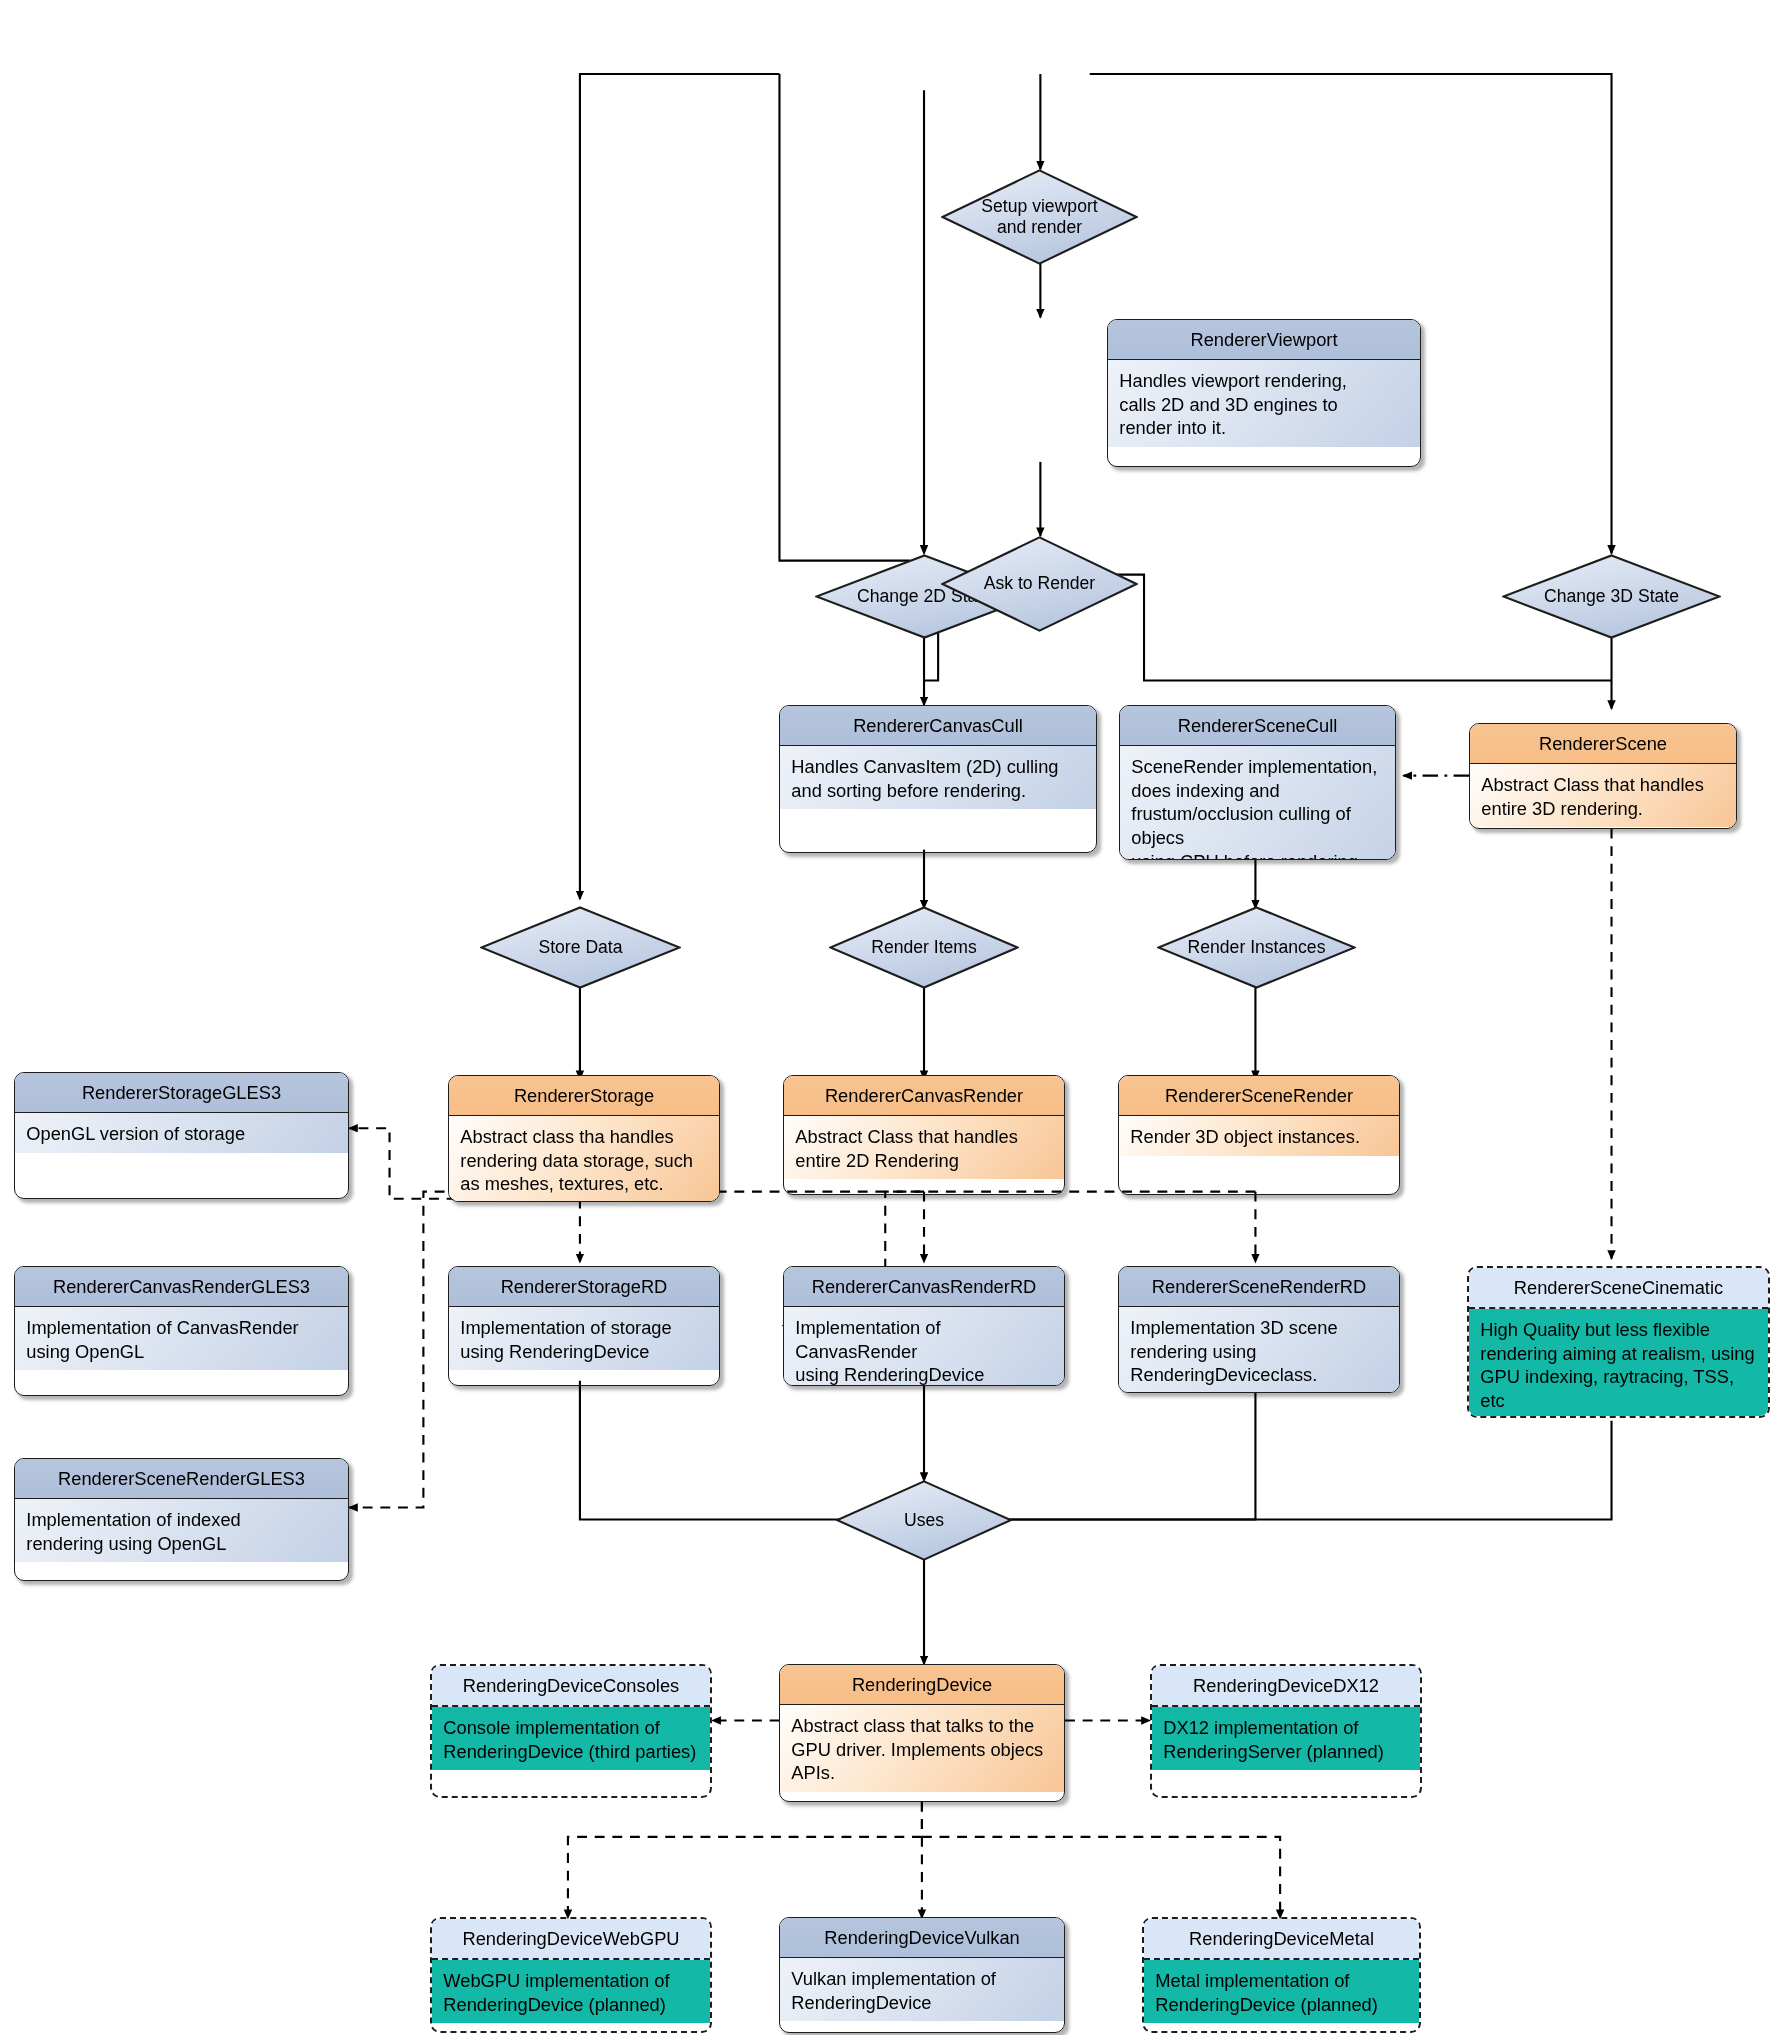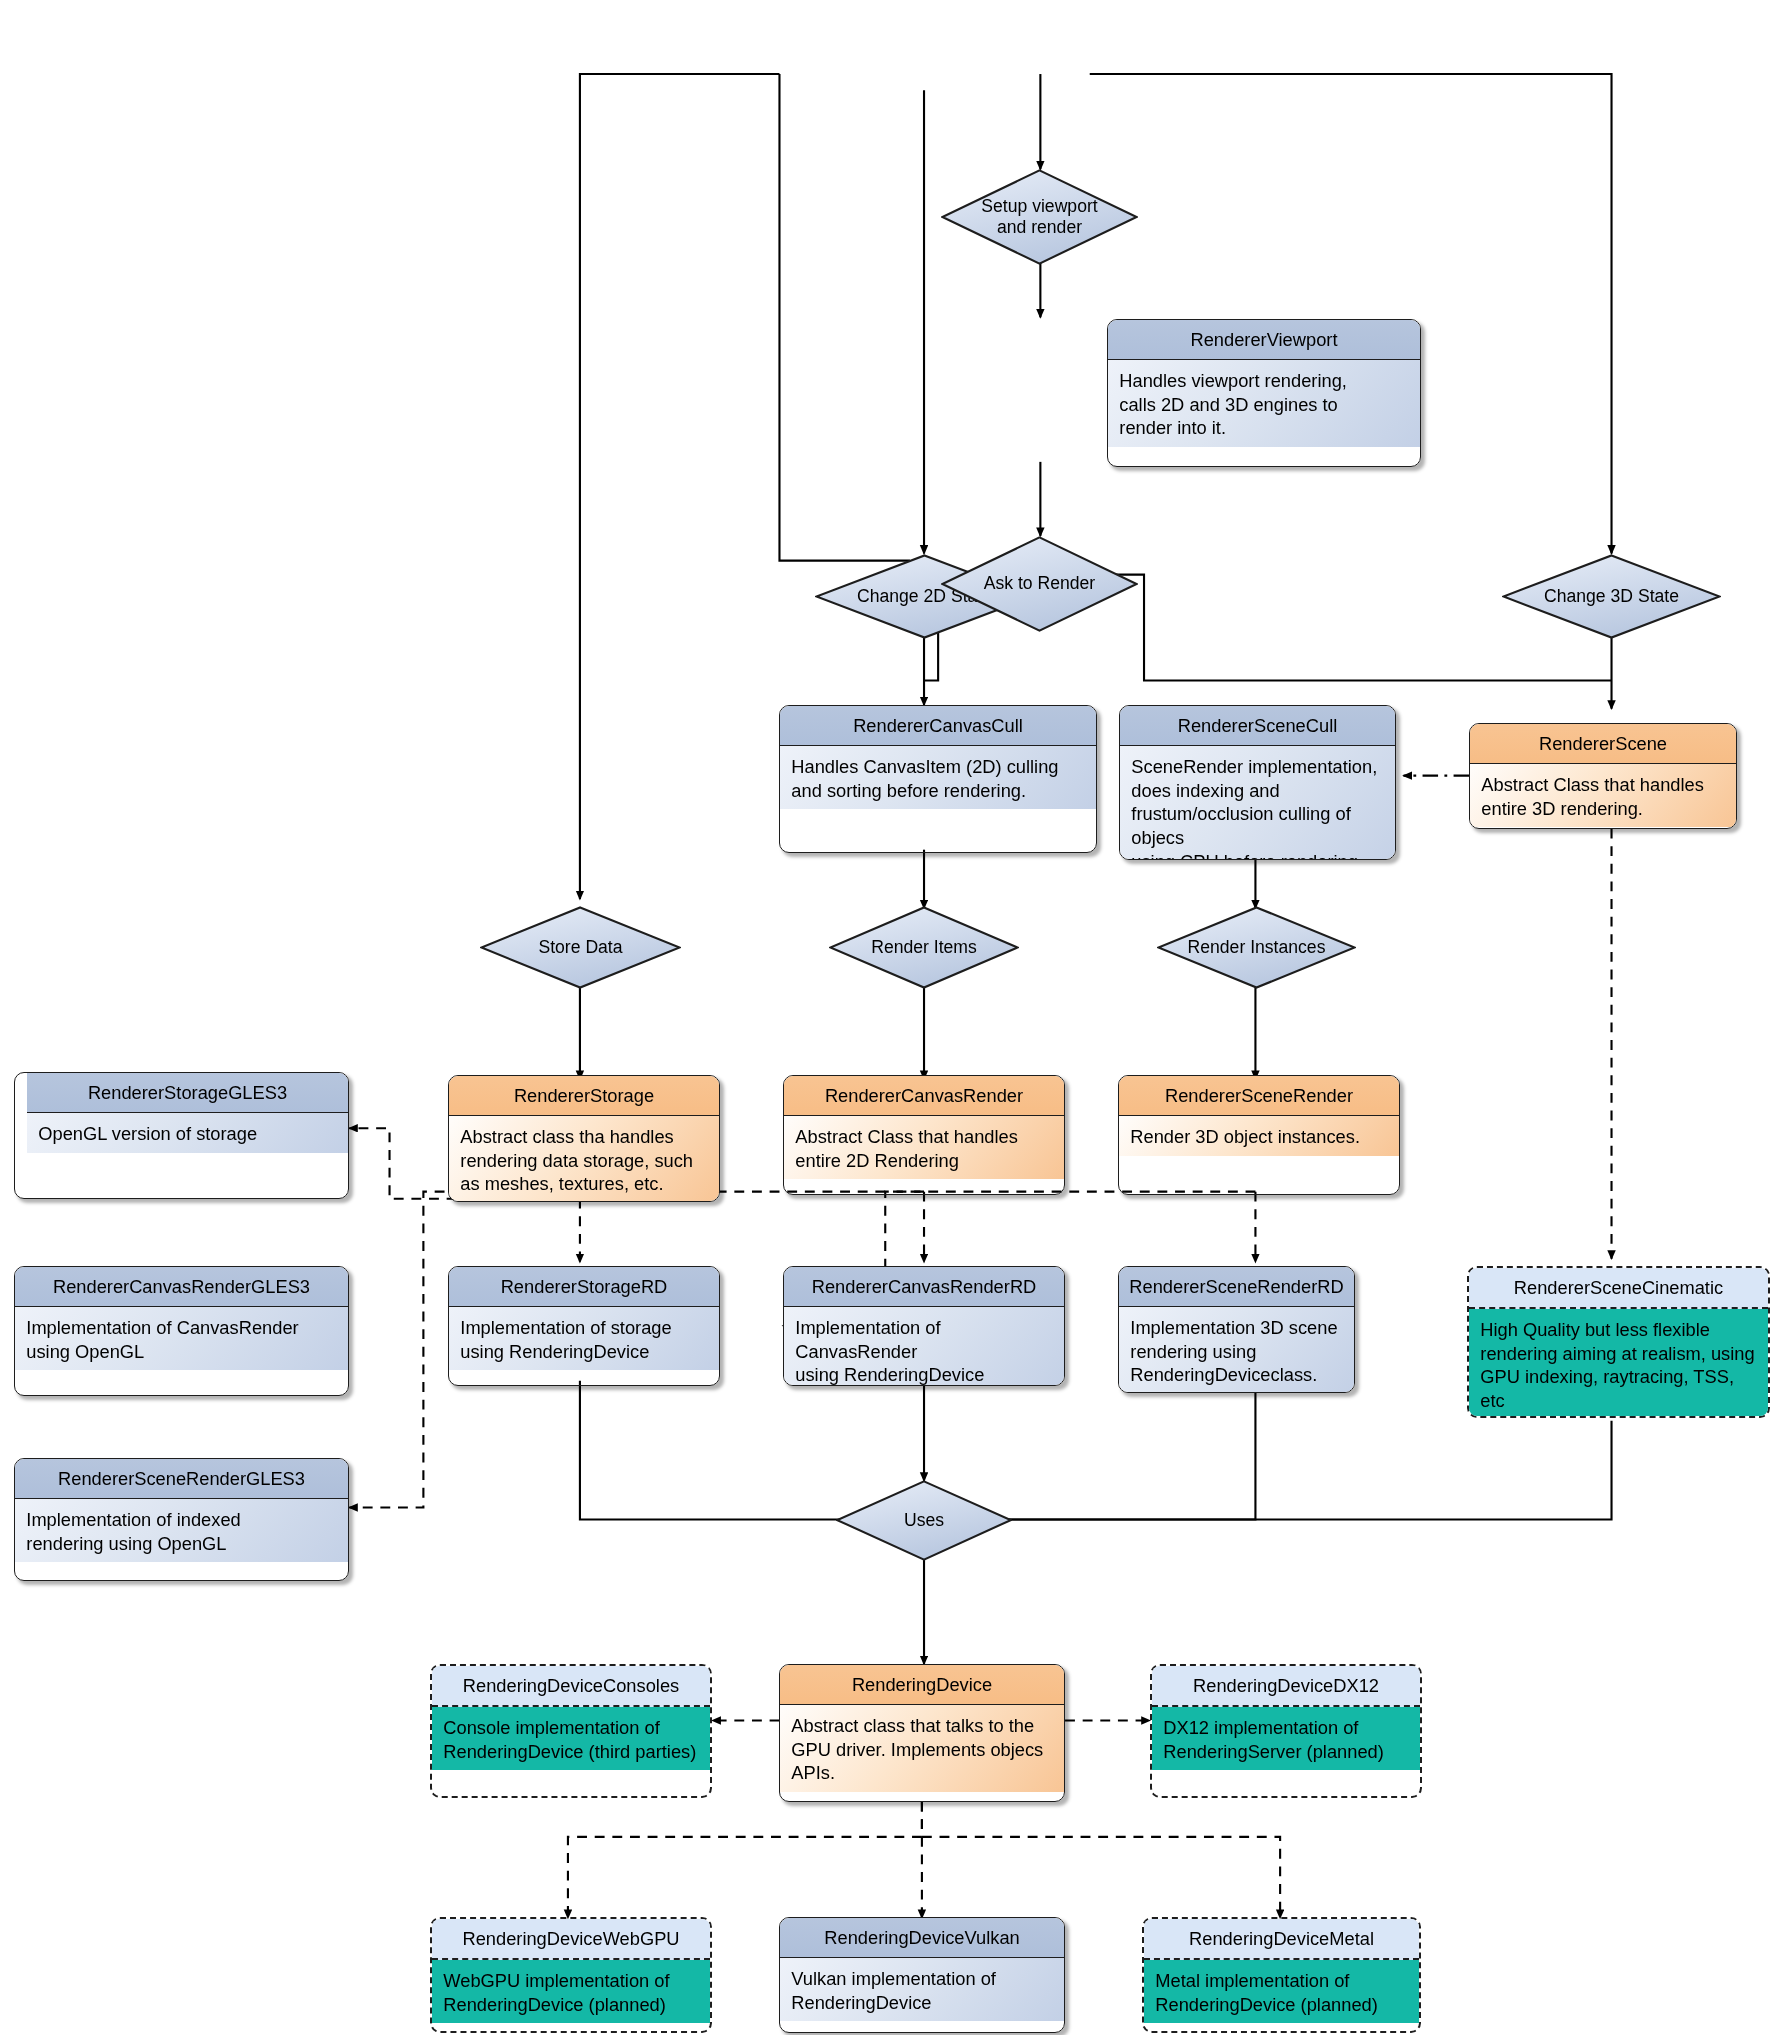"RendererStorageGLES3" div.node { padding-left: 12px -> none }
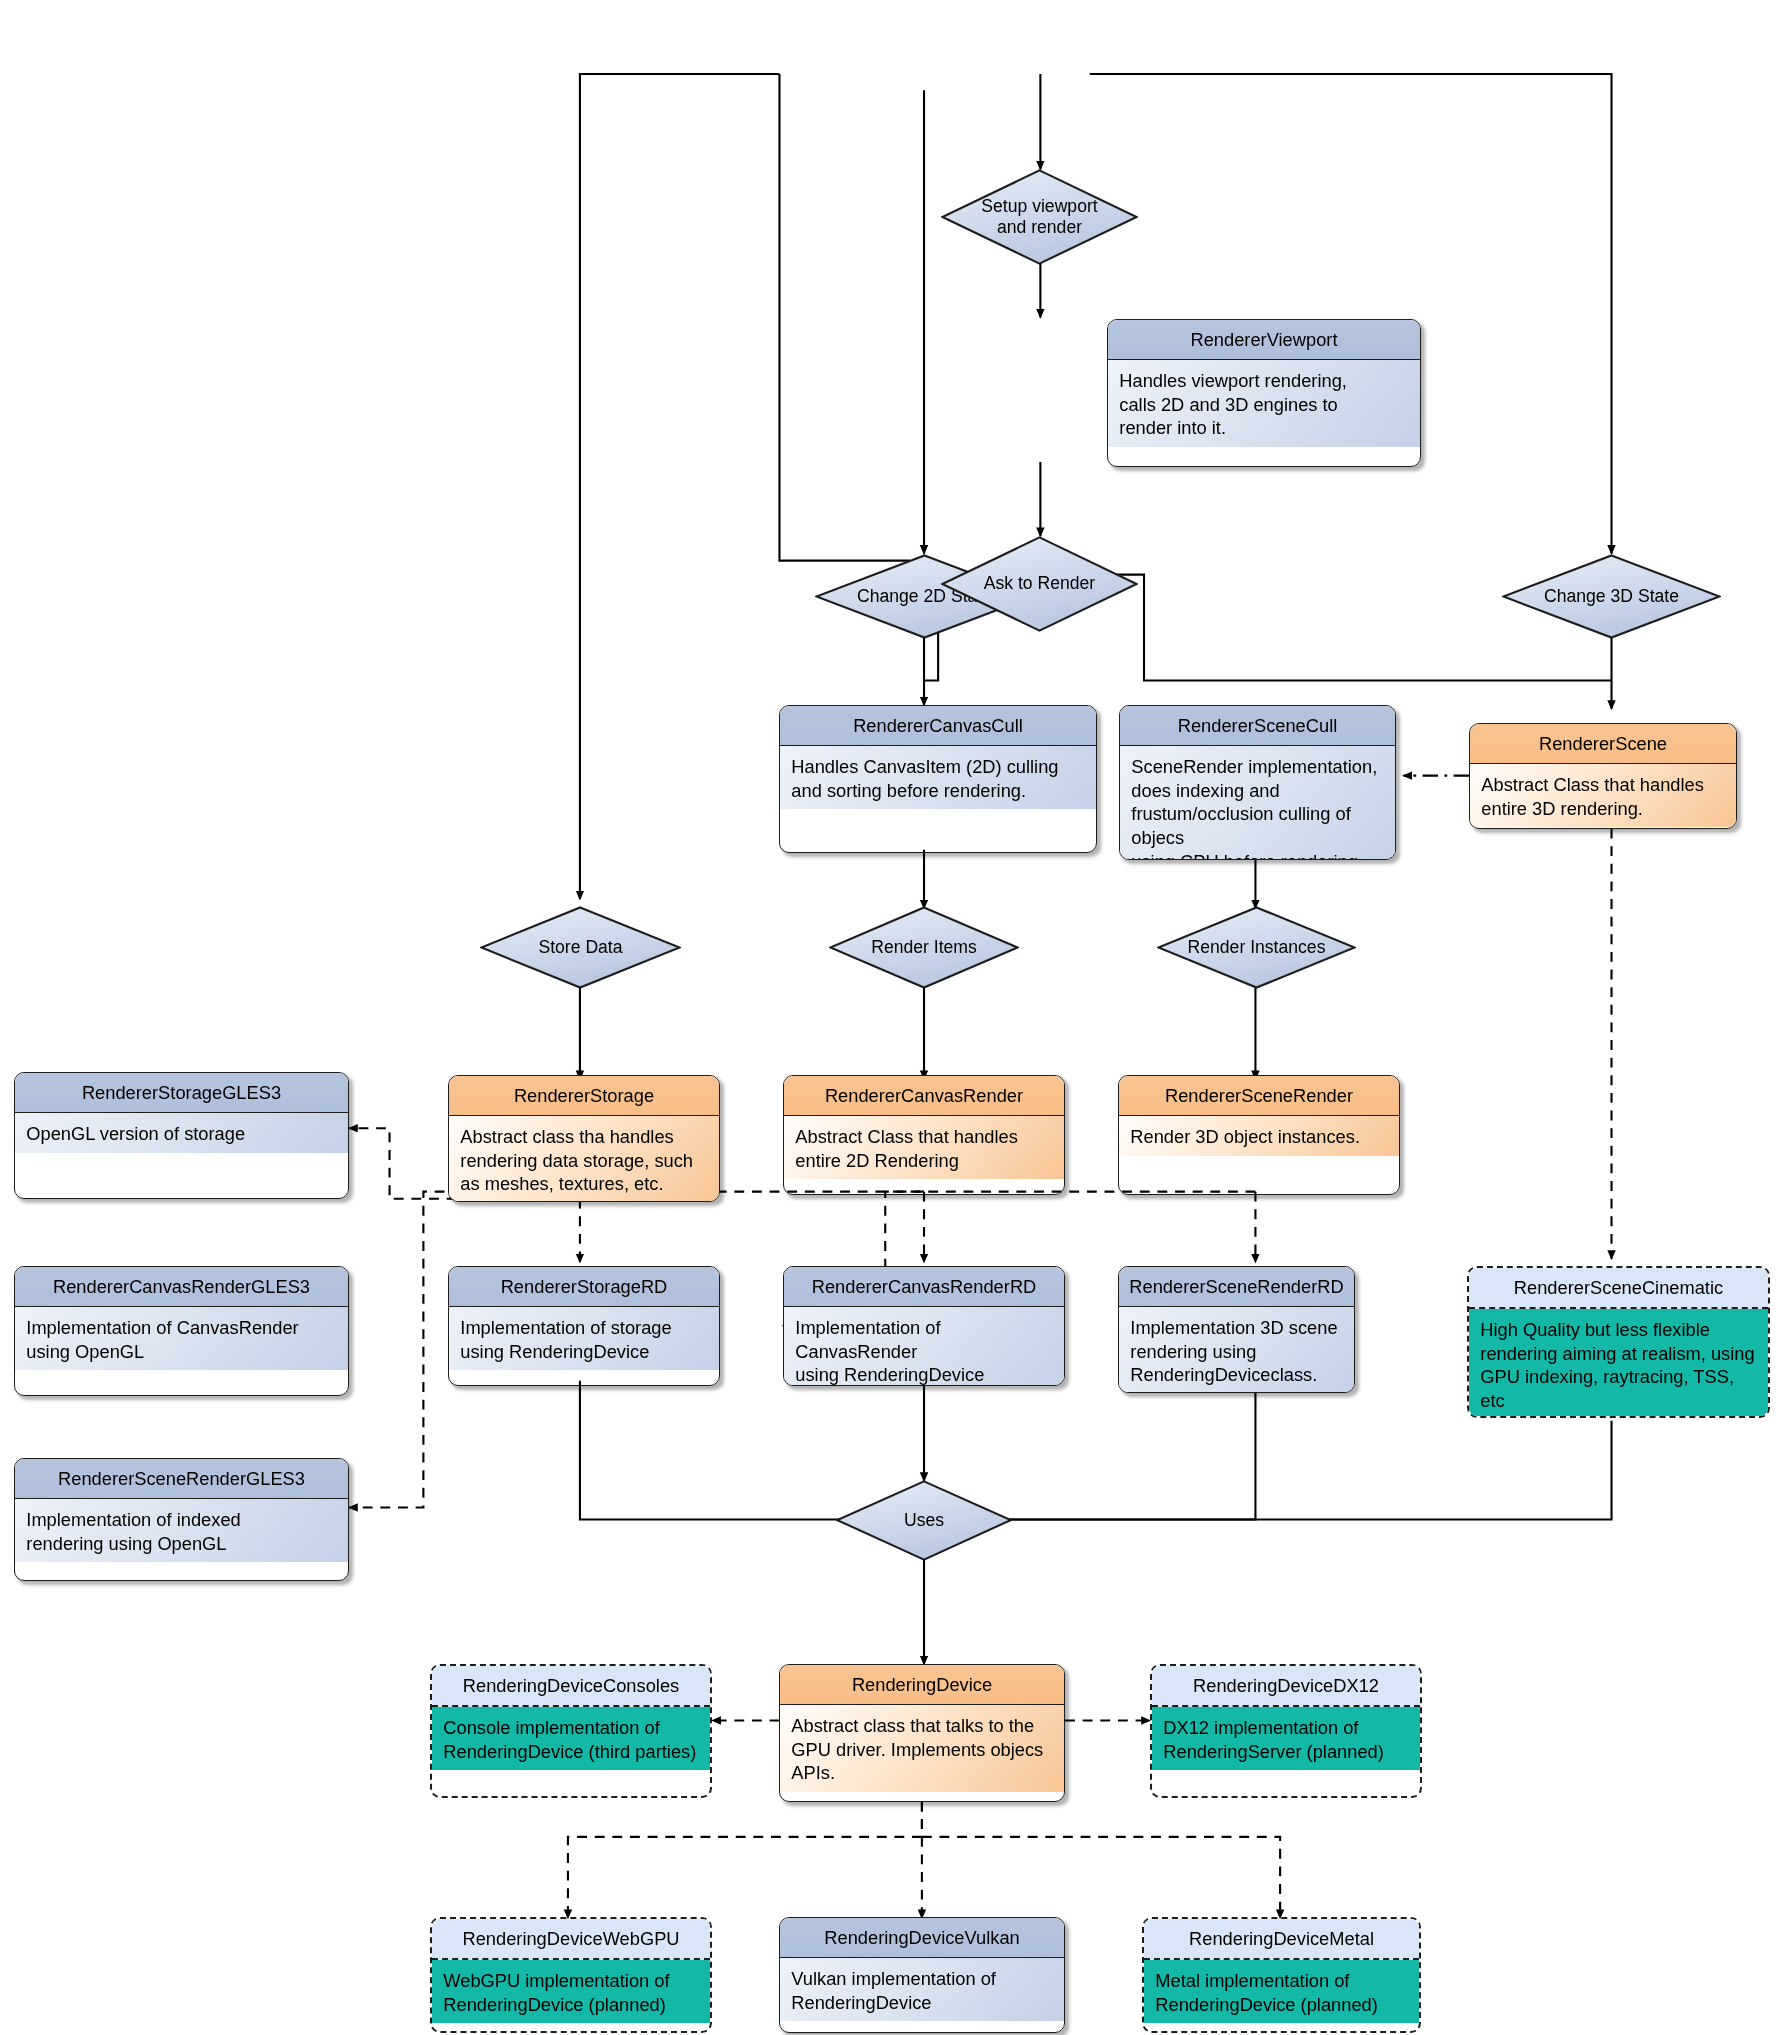"RendererSceneRenderRD" div.node { width: 237px -> 282px }
